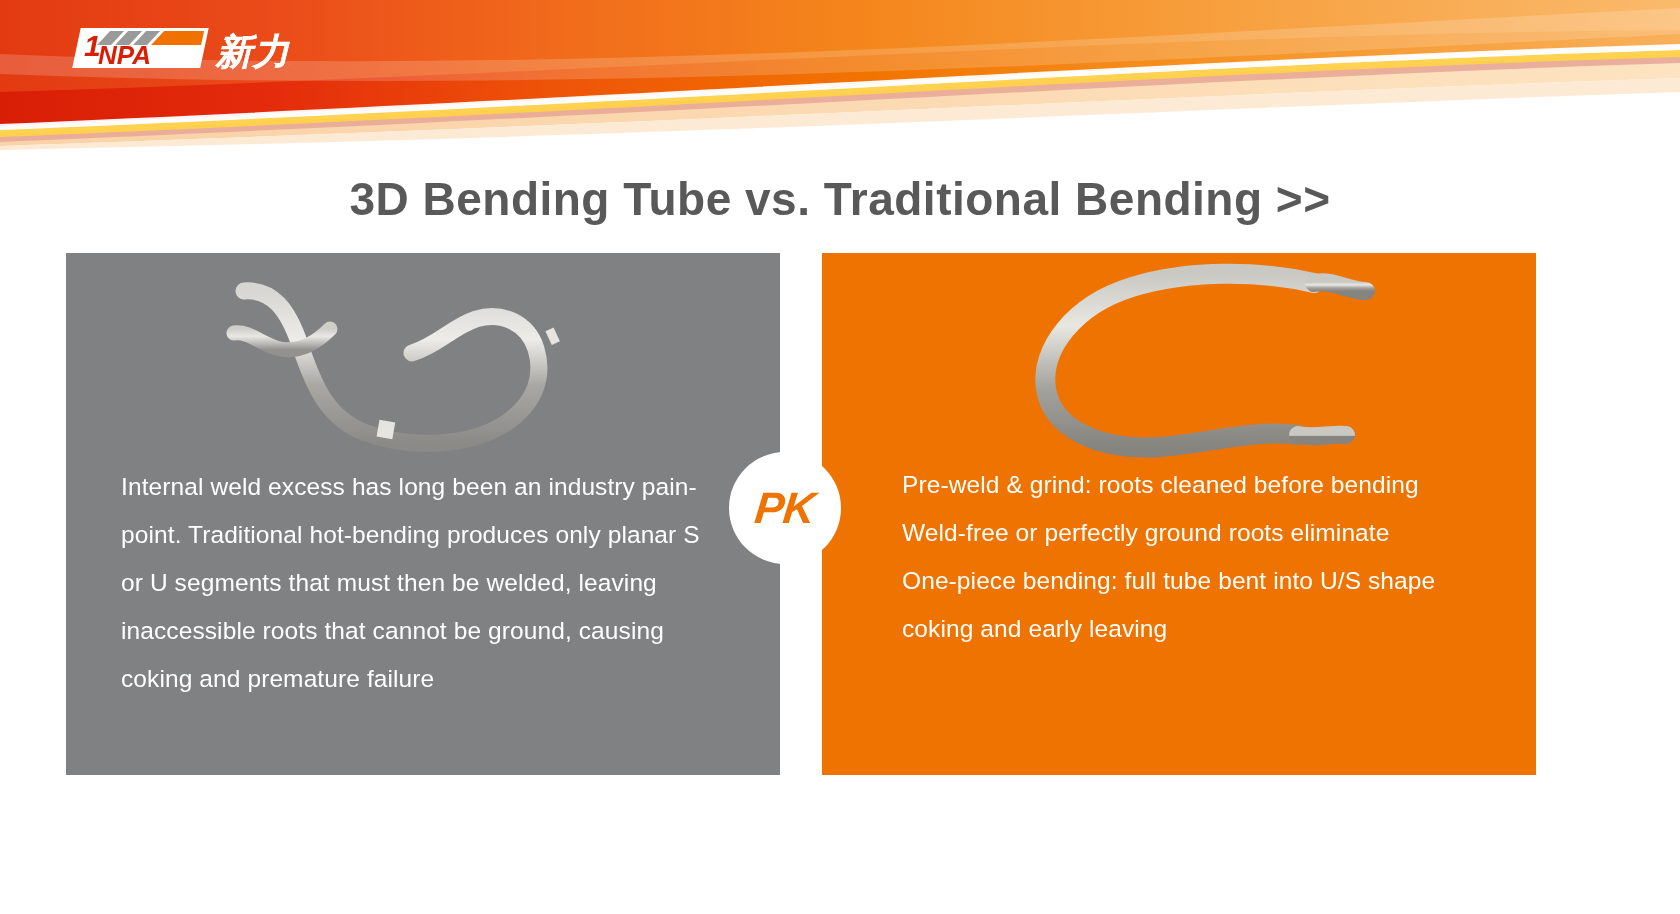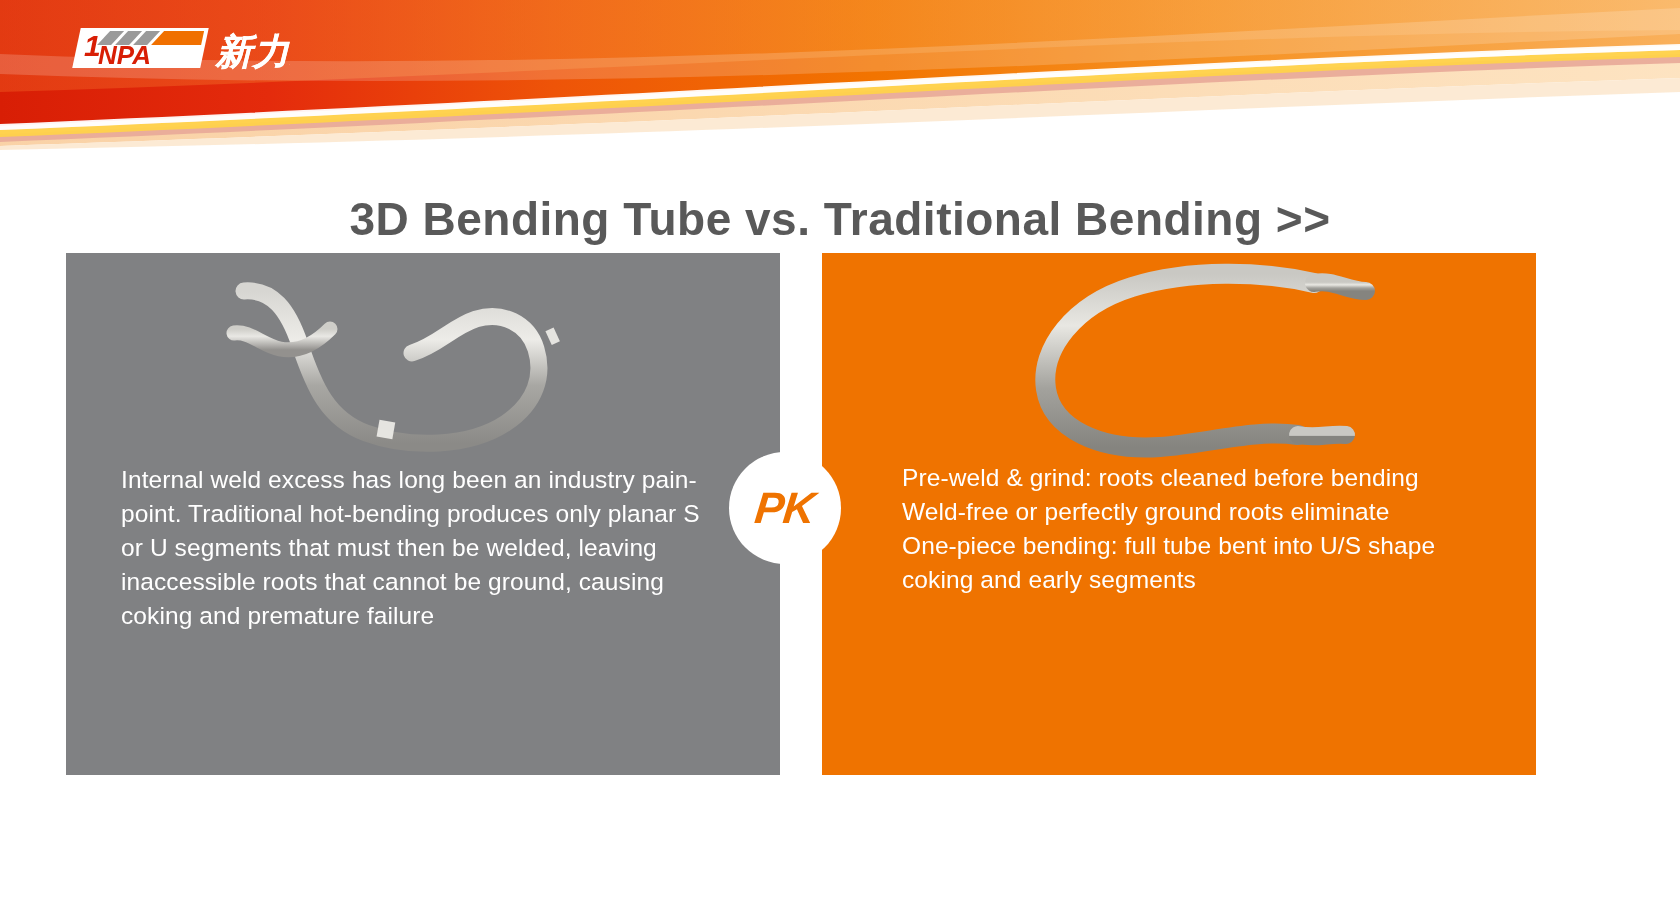"3D Bending Tube vs. Traditional" #title { margin-top: 20px -> none }
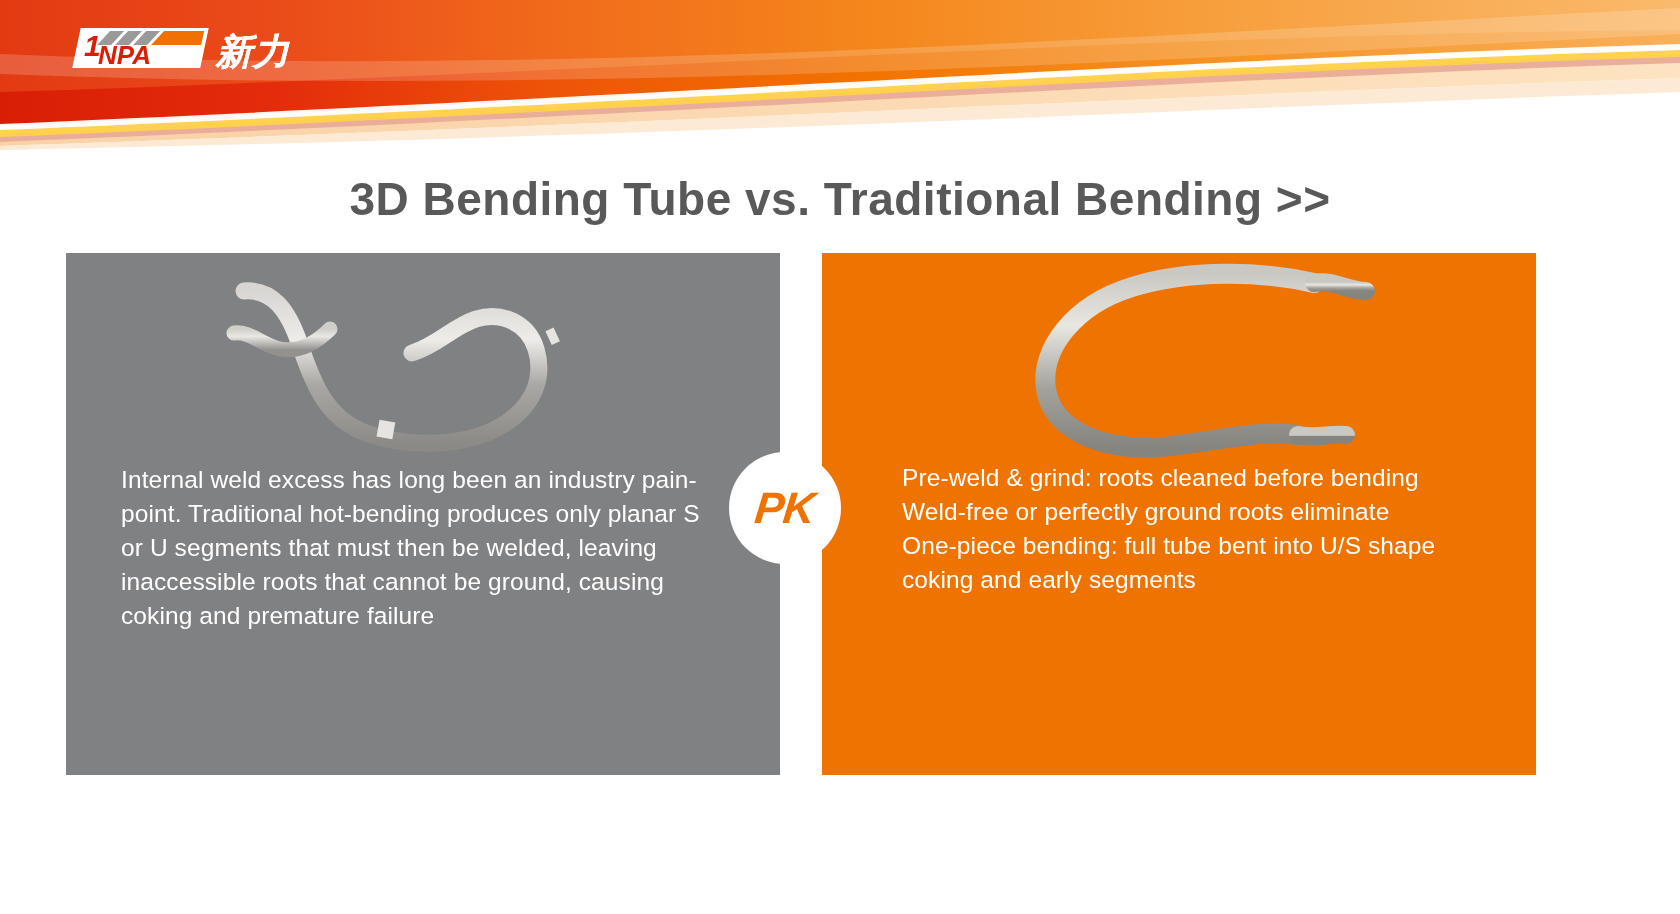"Internal weld excess has long" .body-text { line-height: 34px -> 48px }
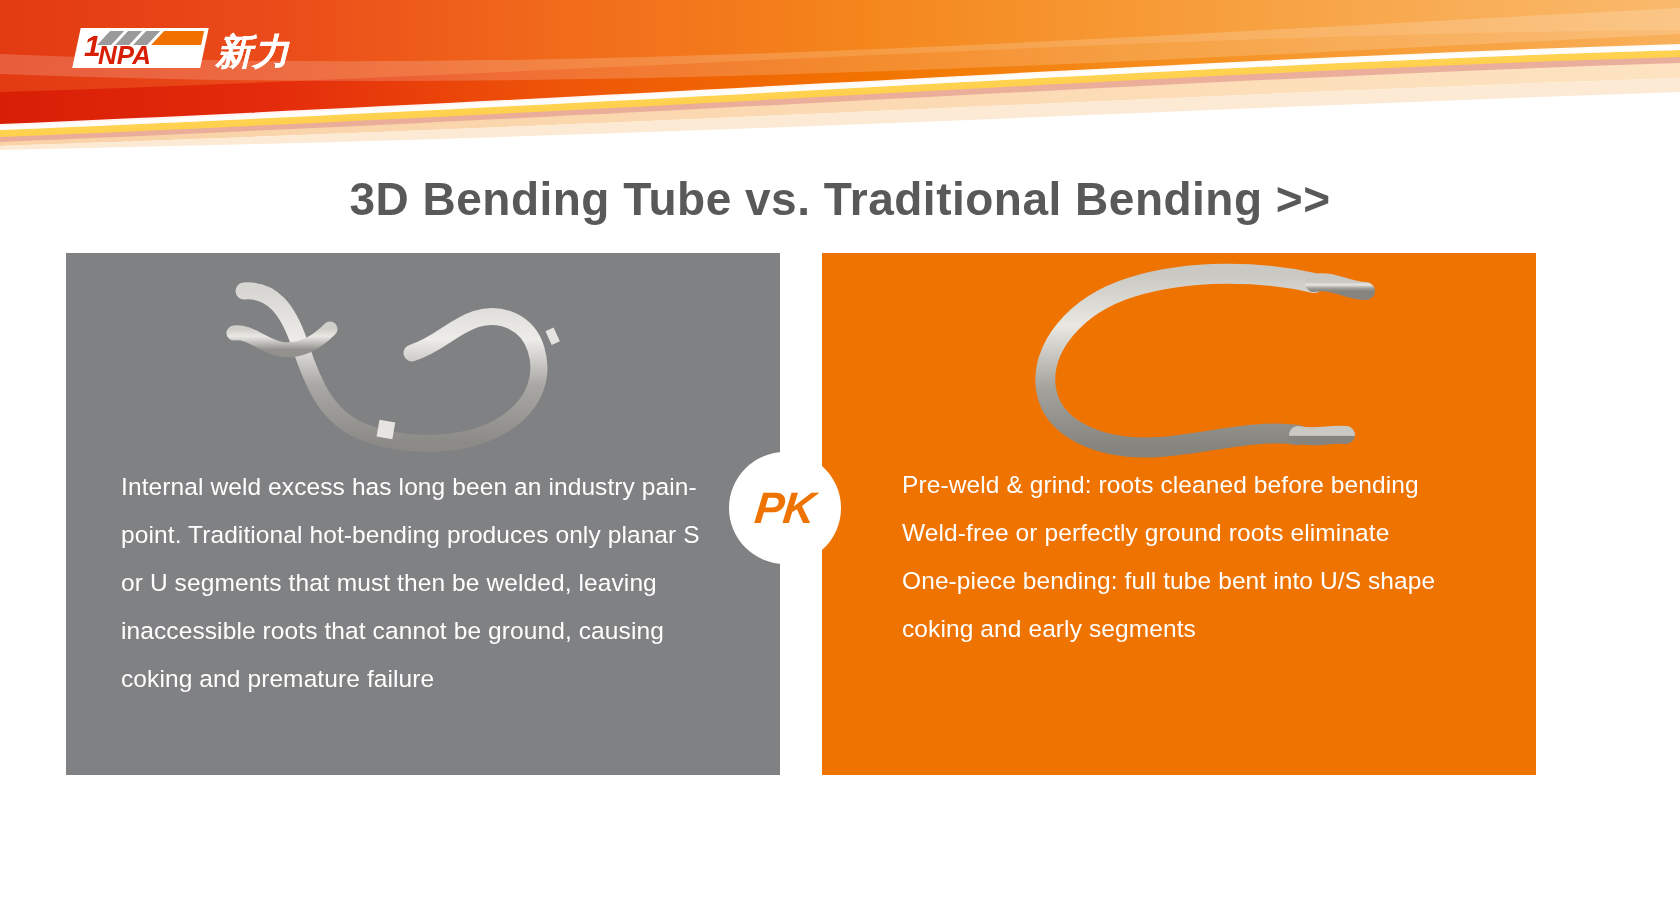"coking and early segments" div { text: segments -> leaving }
